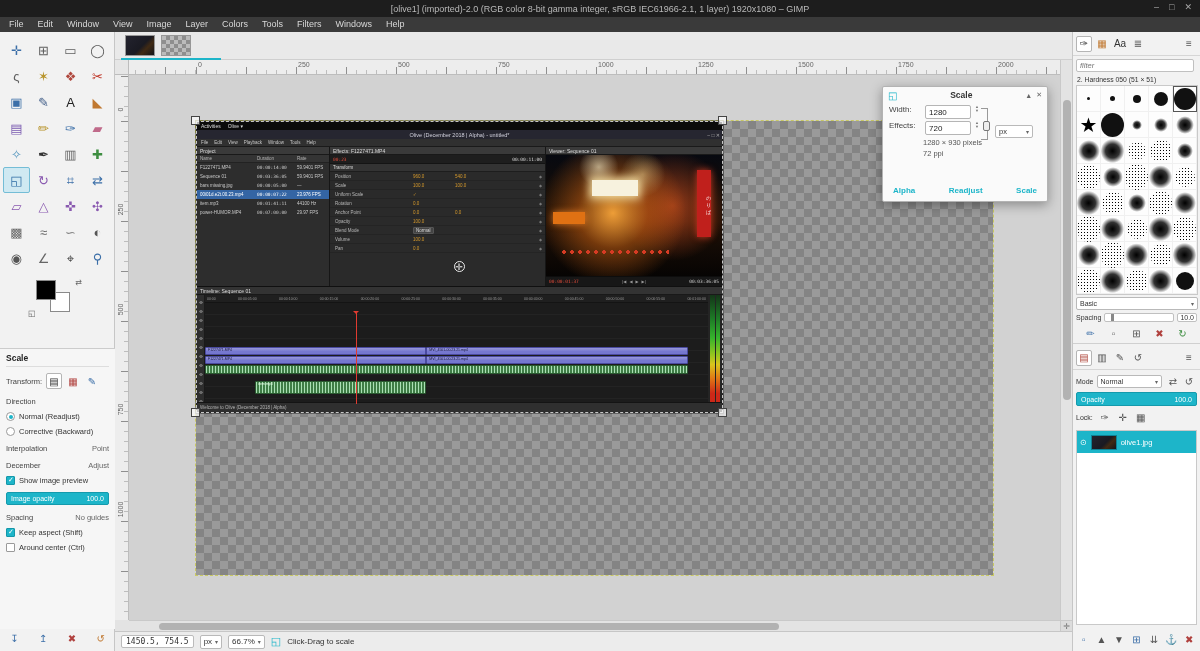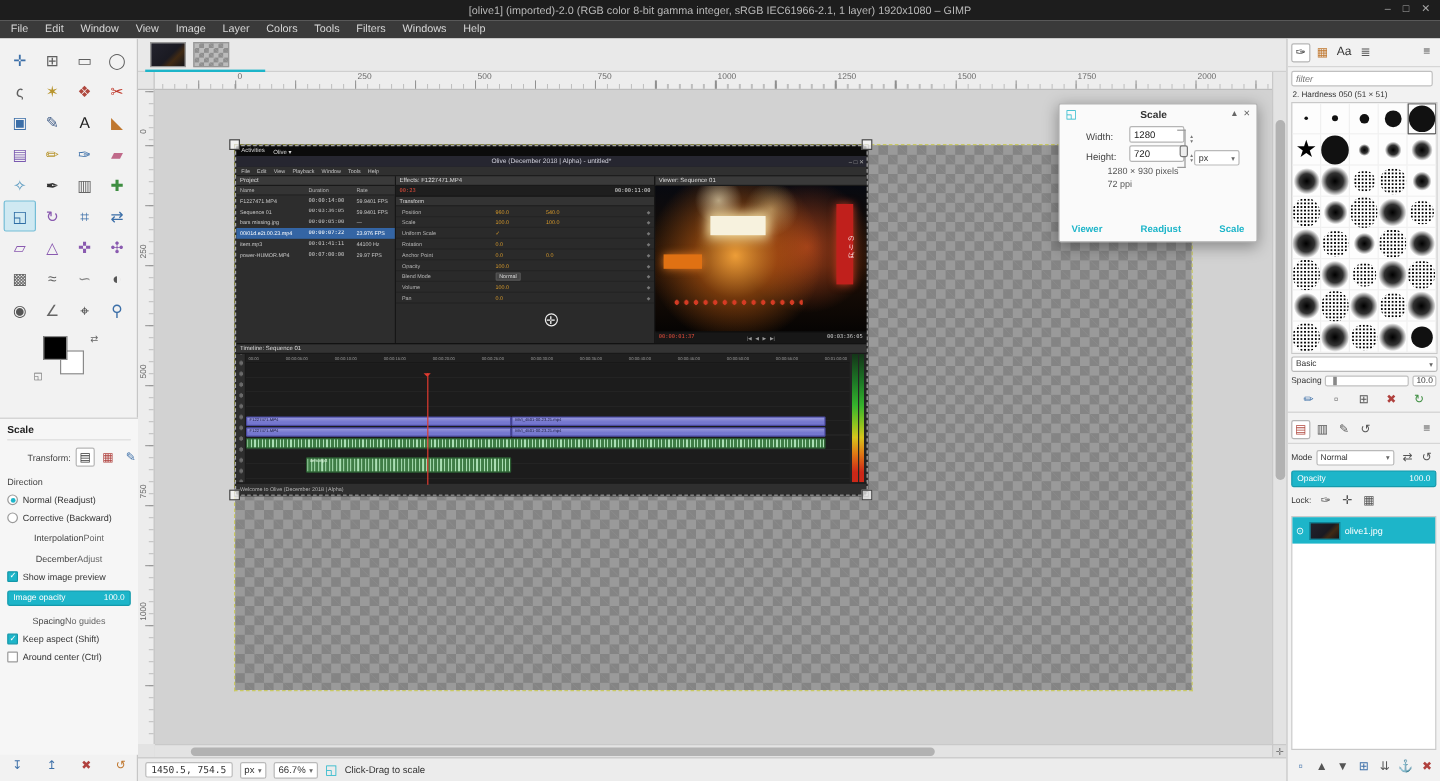"Width:" .sd-row { align-items: flex-end -> flex-start; margin: 2px 0 2px 22px -> 2px 0 2px 6px }
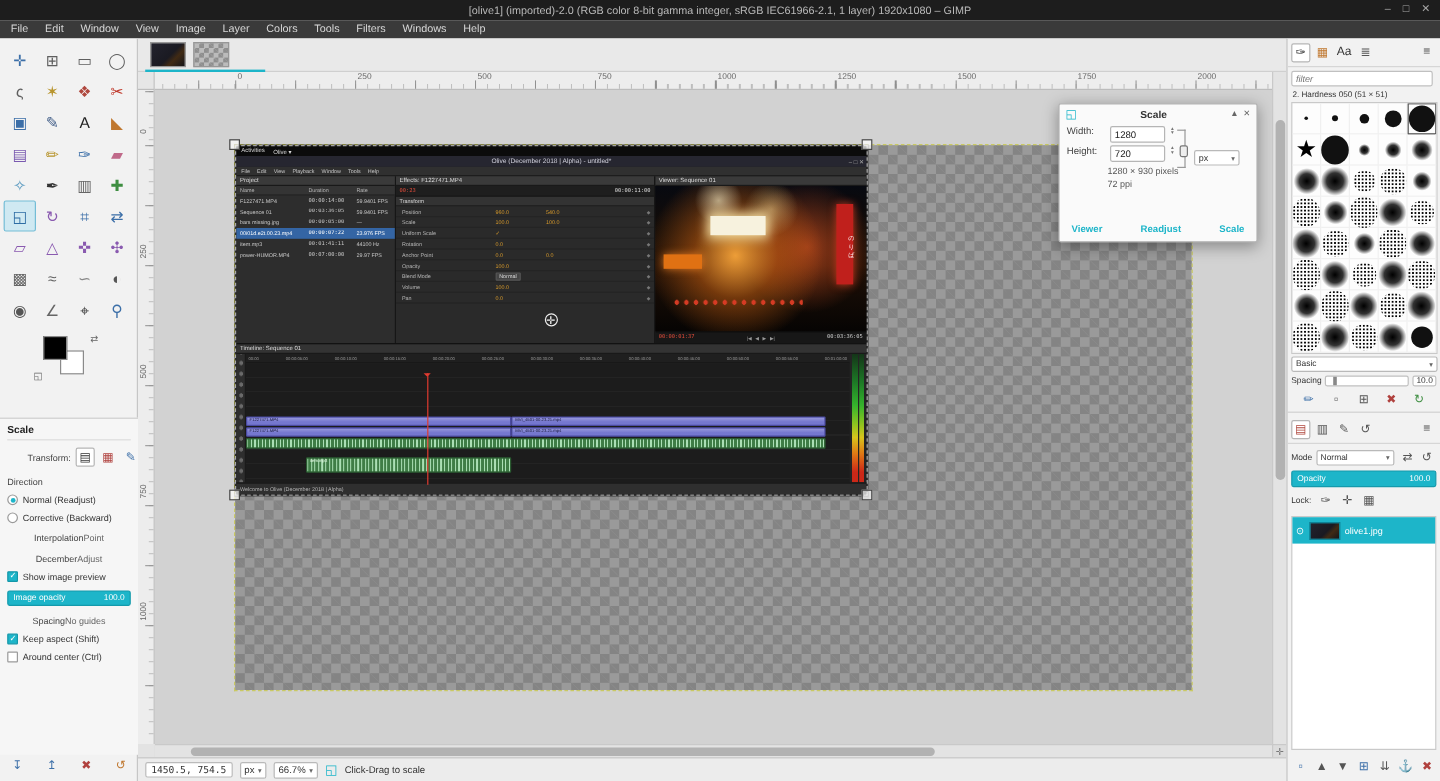"Height:" span.sd-label { text: Height -> Effects }
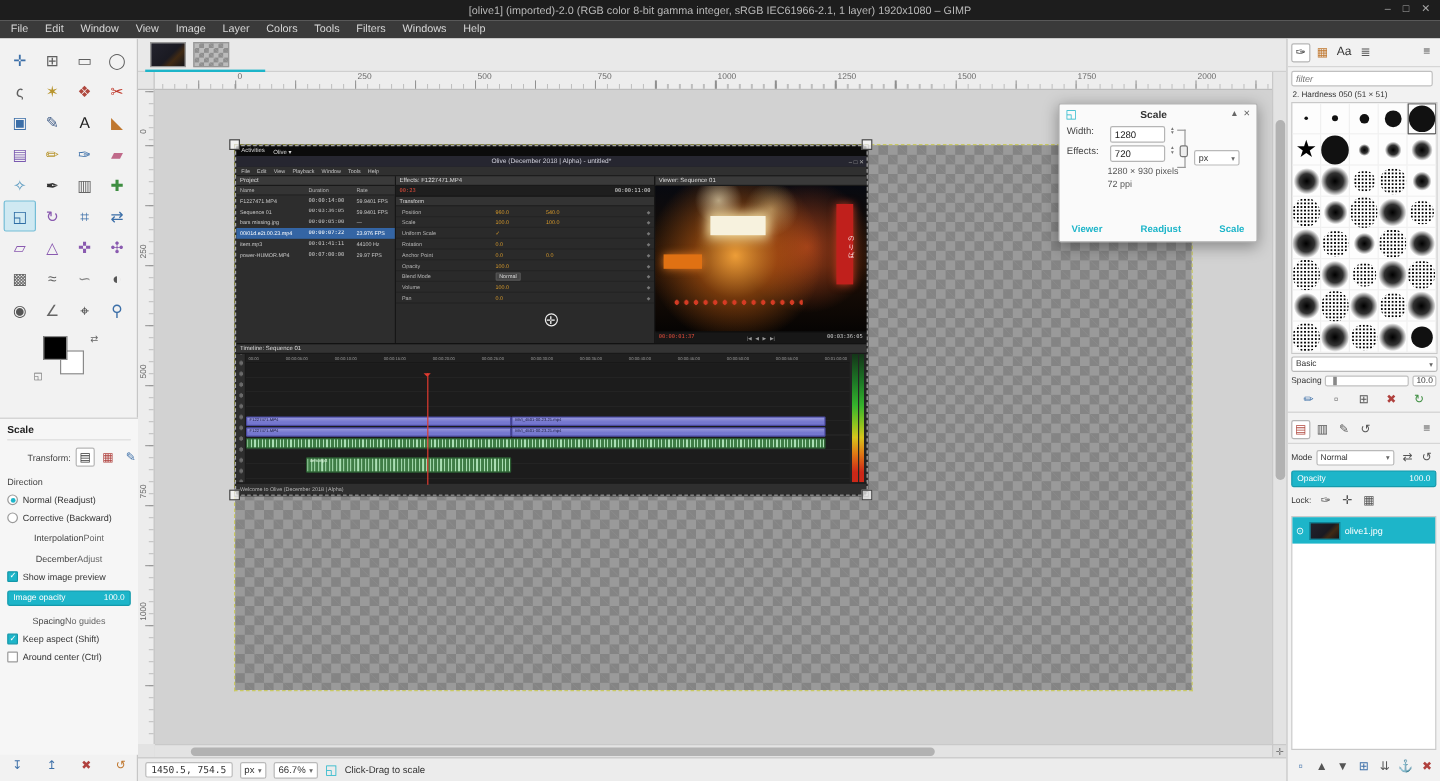"Viewer" span.sd-btn { text: Viewer -> Alpha }
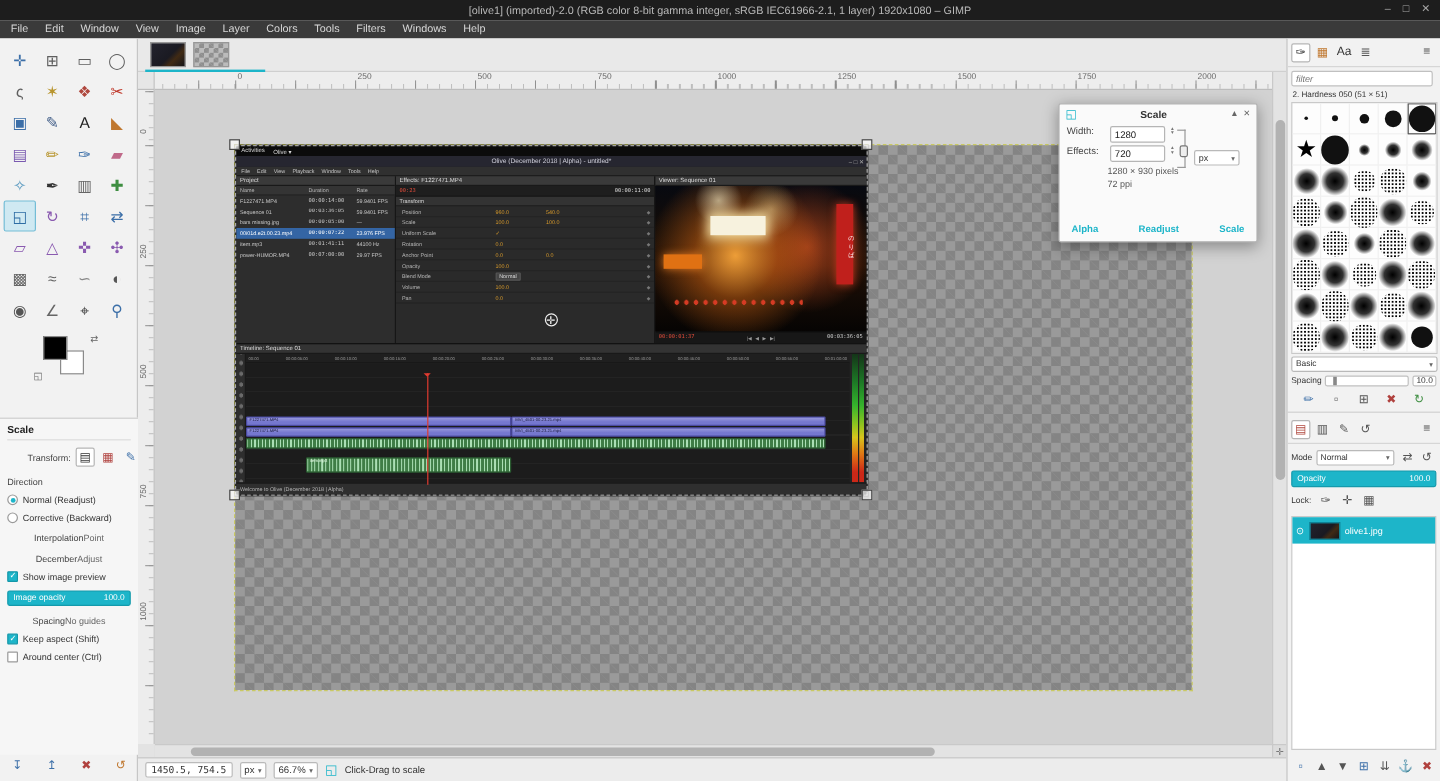"Transform:" .to-label { margin-left: 17px -> none }
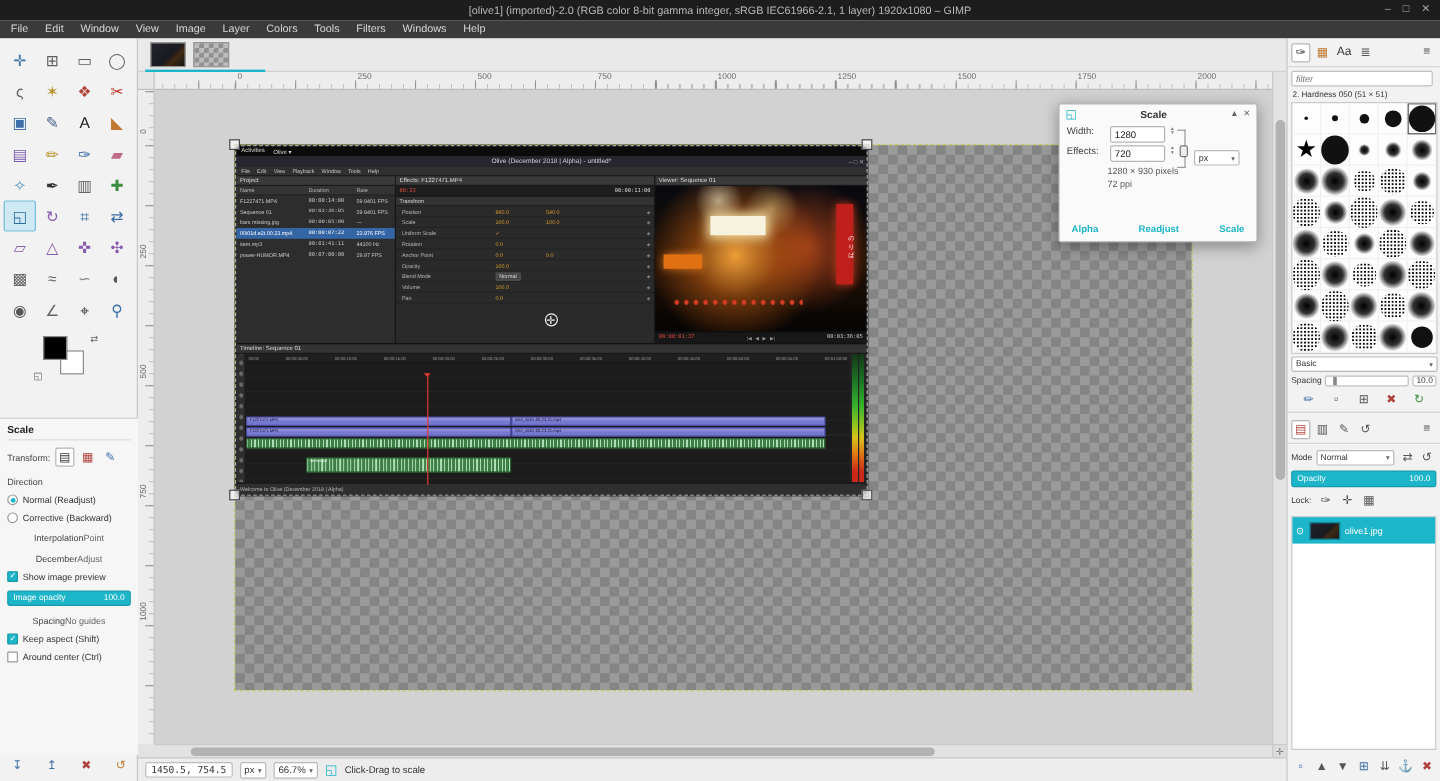"Interpolation" .to-kv { justify-content: center -> space-between }
